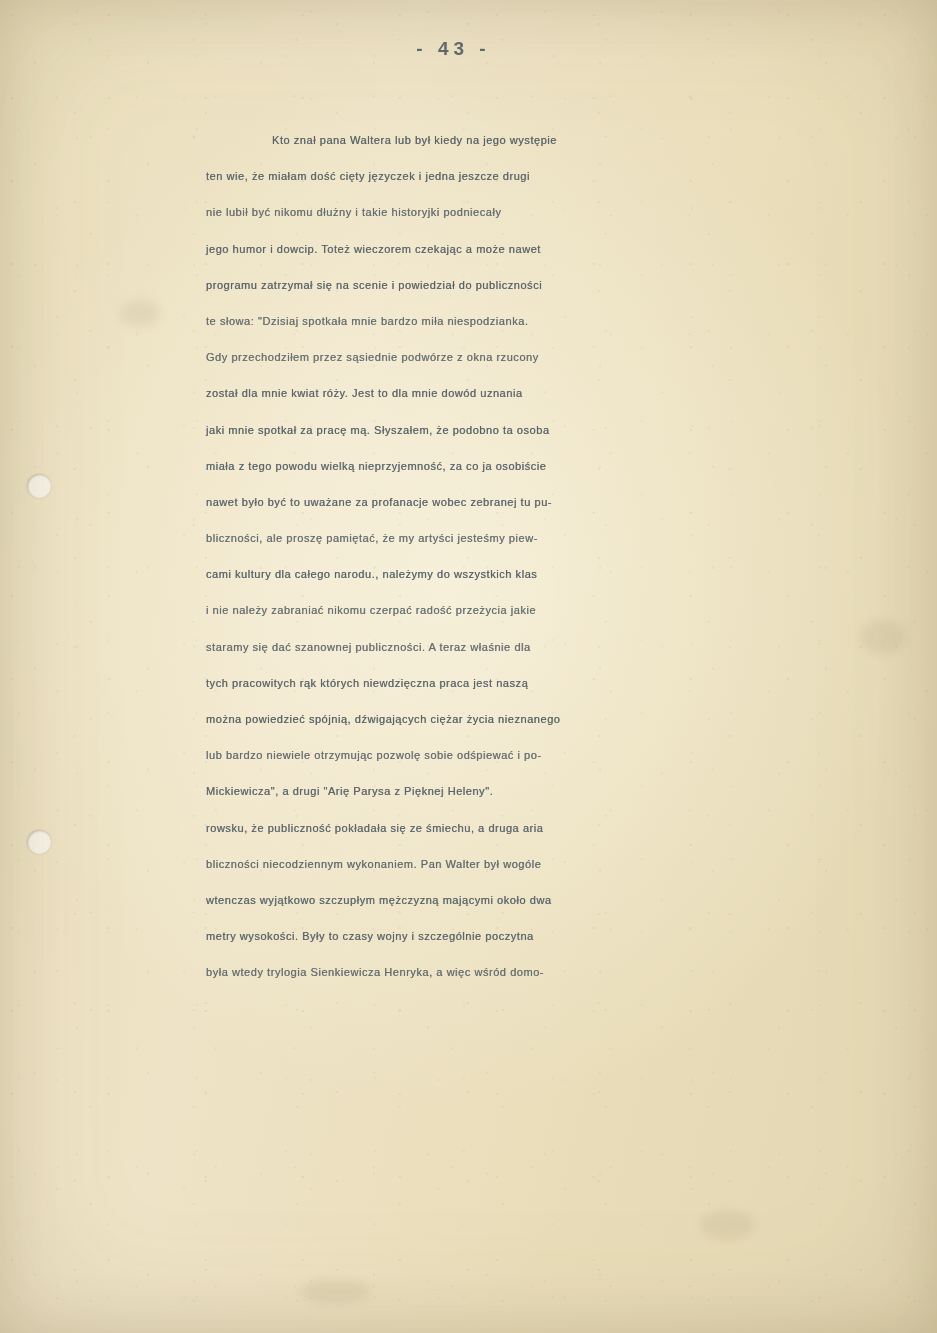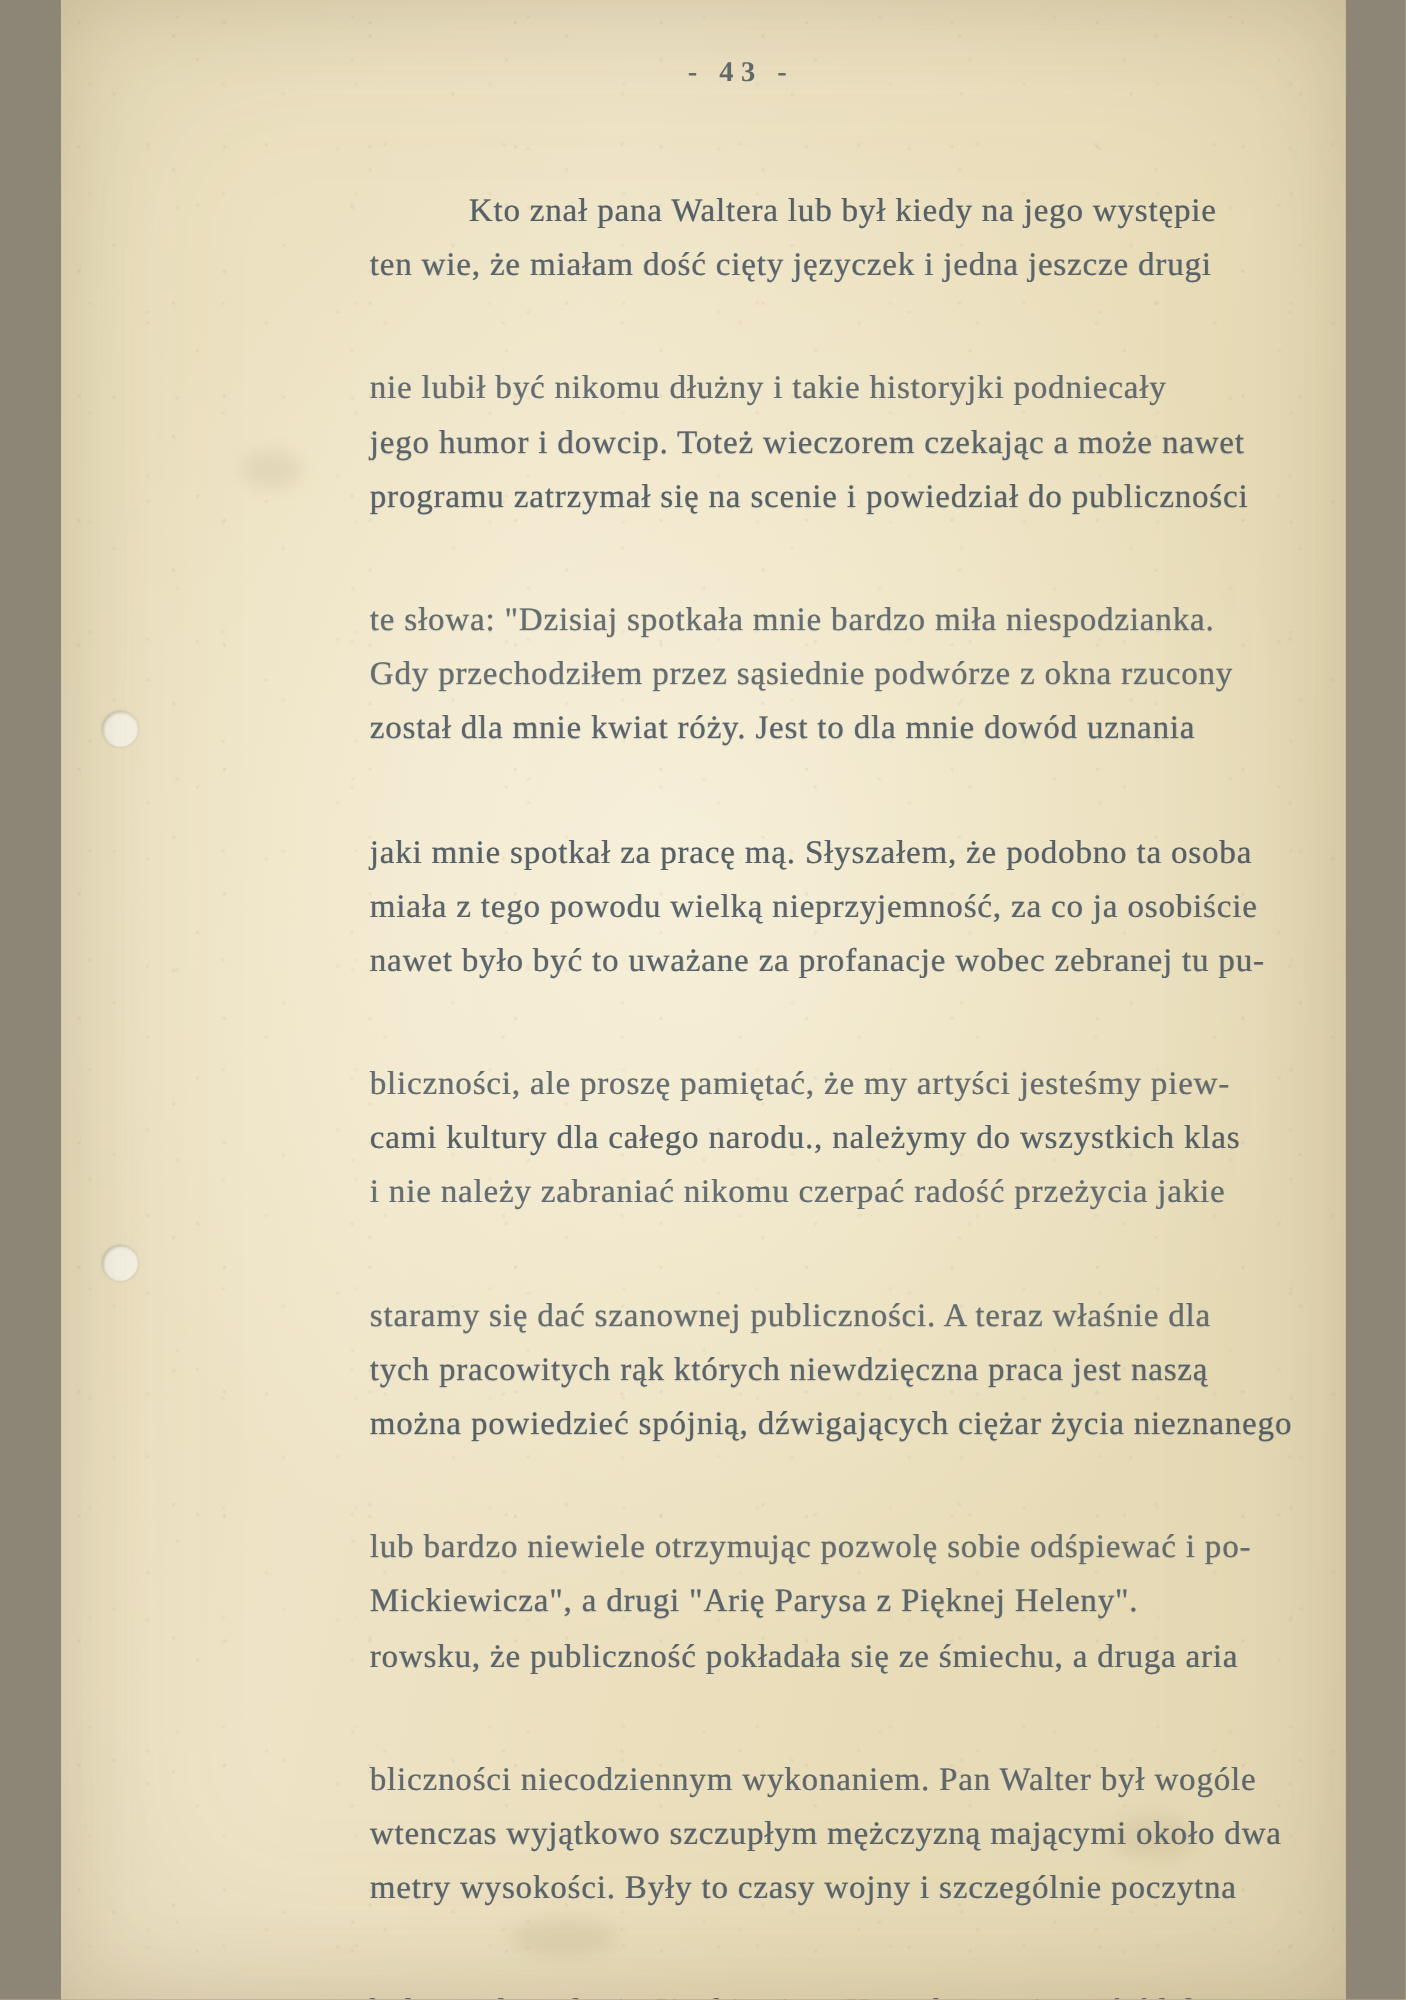"- 43 -" .page { font-family: Liberation Serif, serif -> Liberation Sans, sans-serif; width: 856px -> 937px }
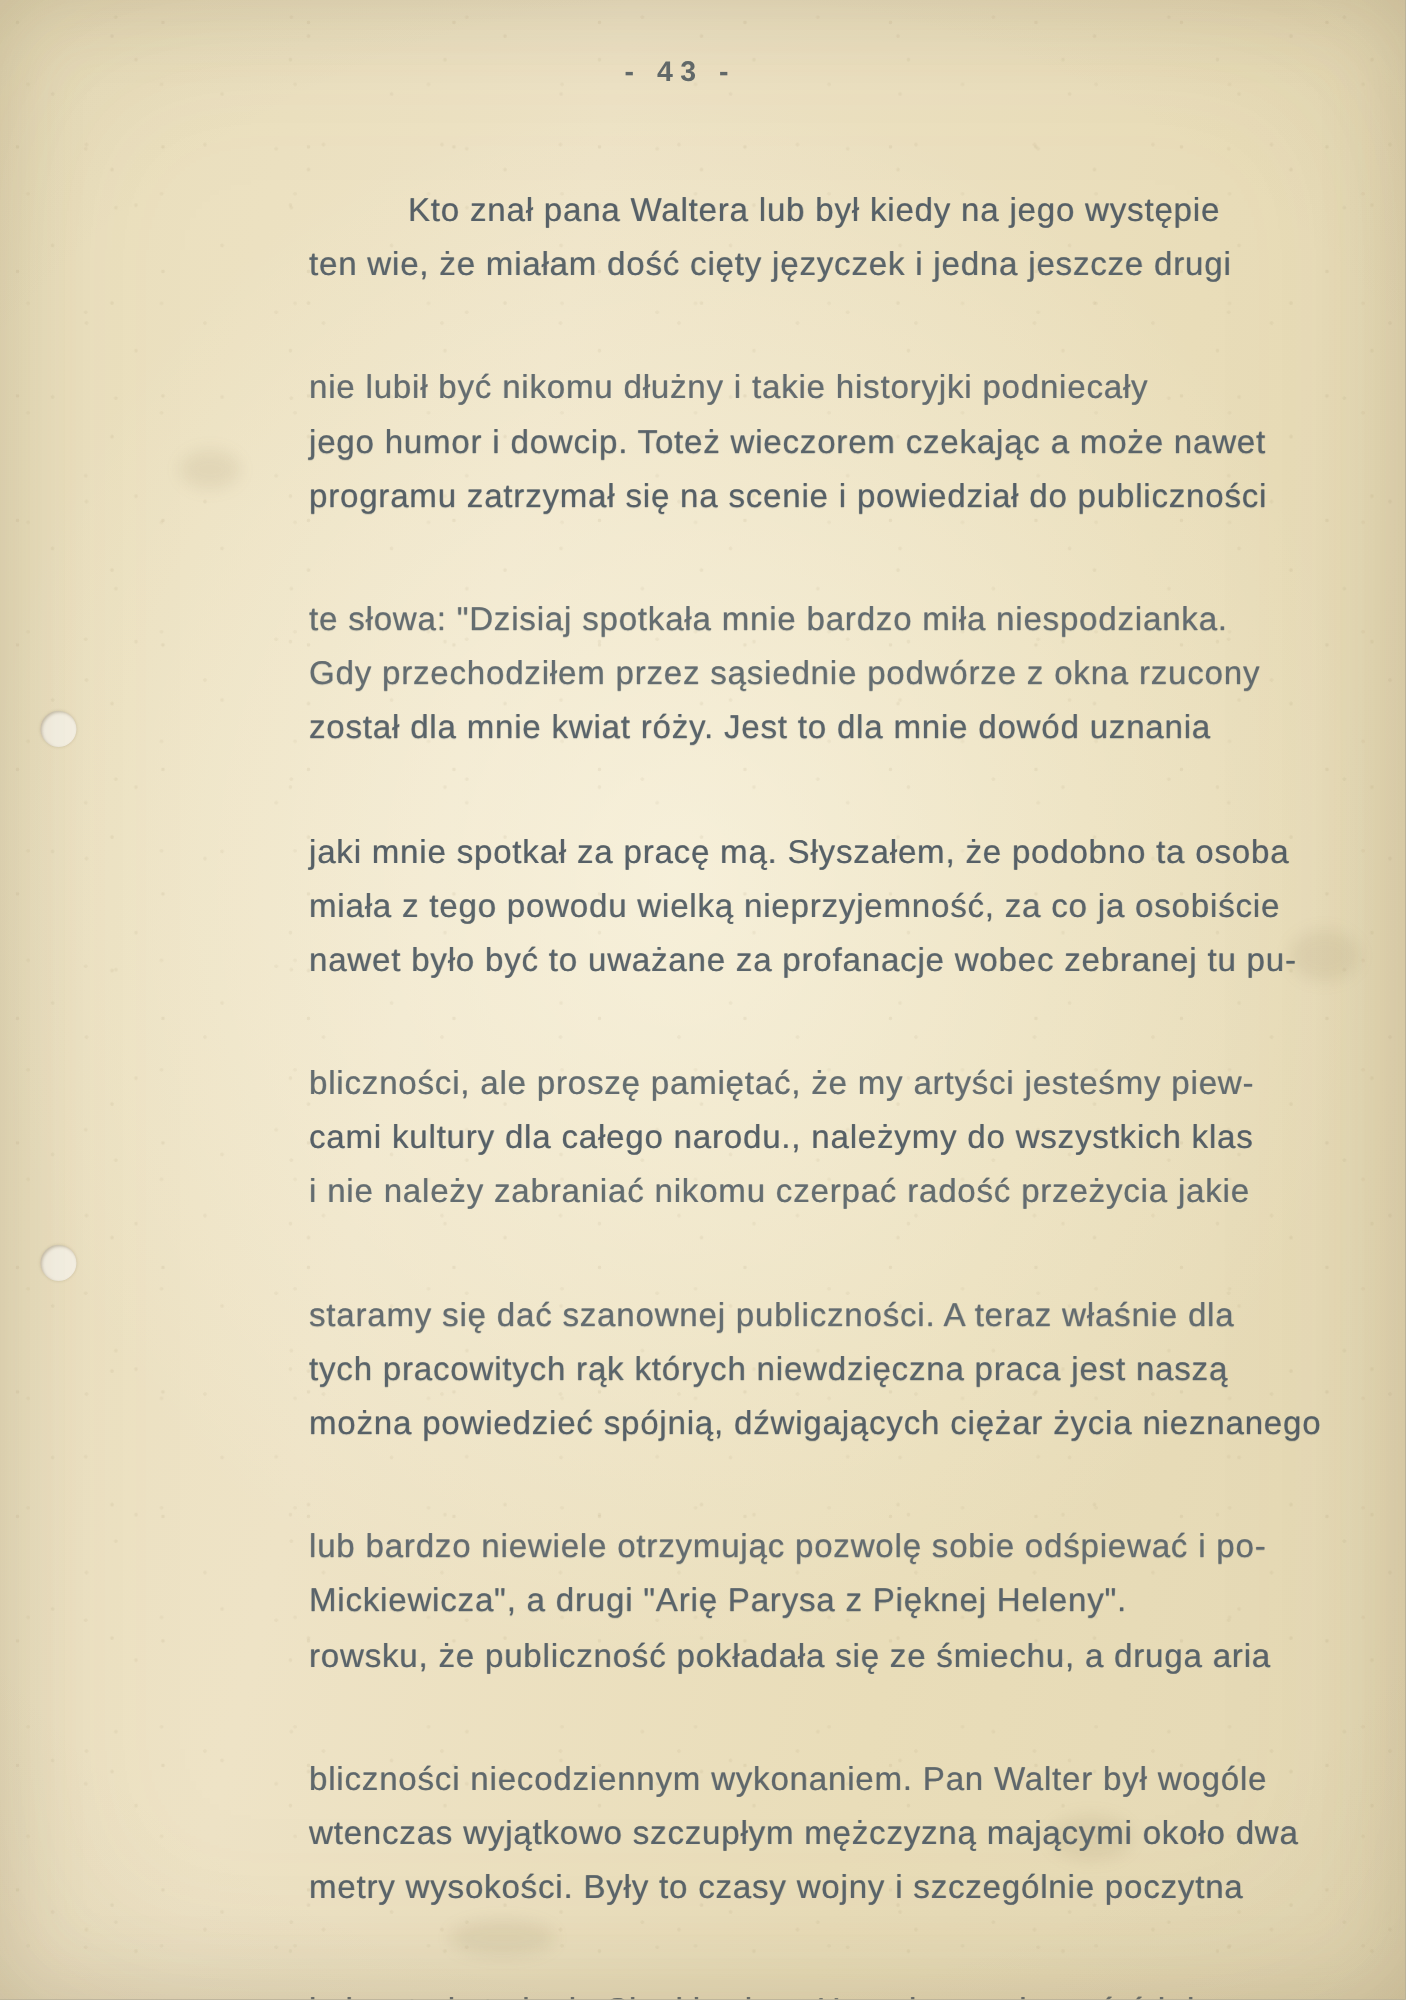"Kto znał pana Waltera lub" .line { font-size: 22px -> 11px }
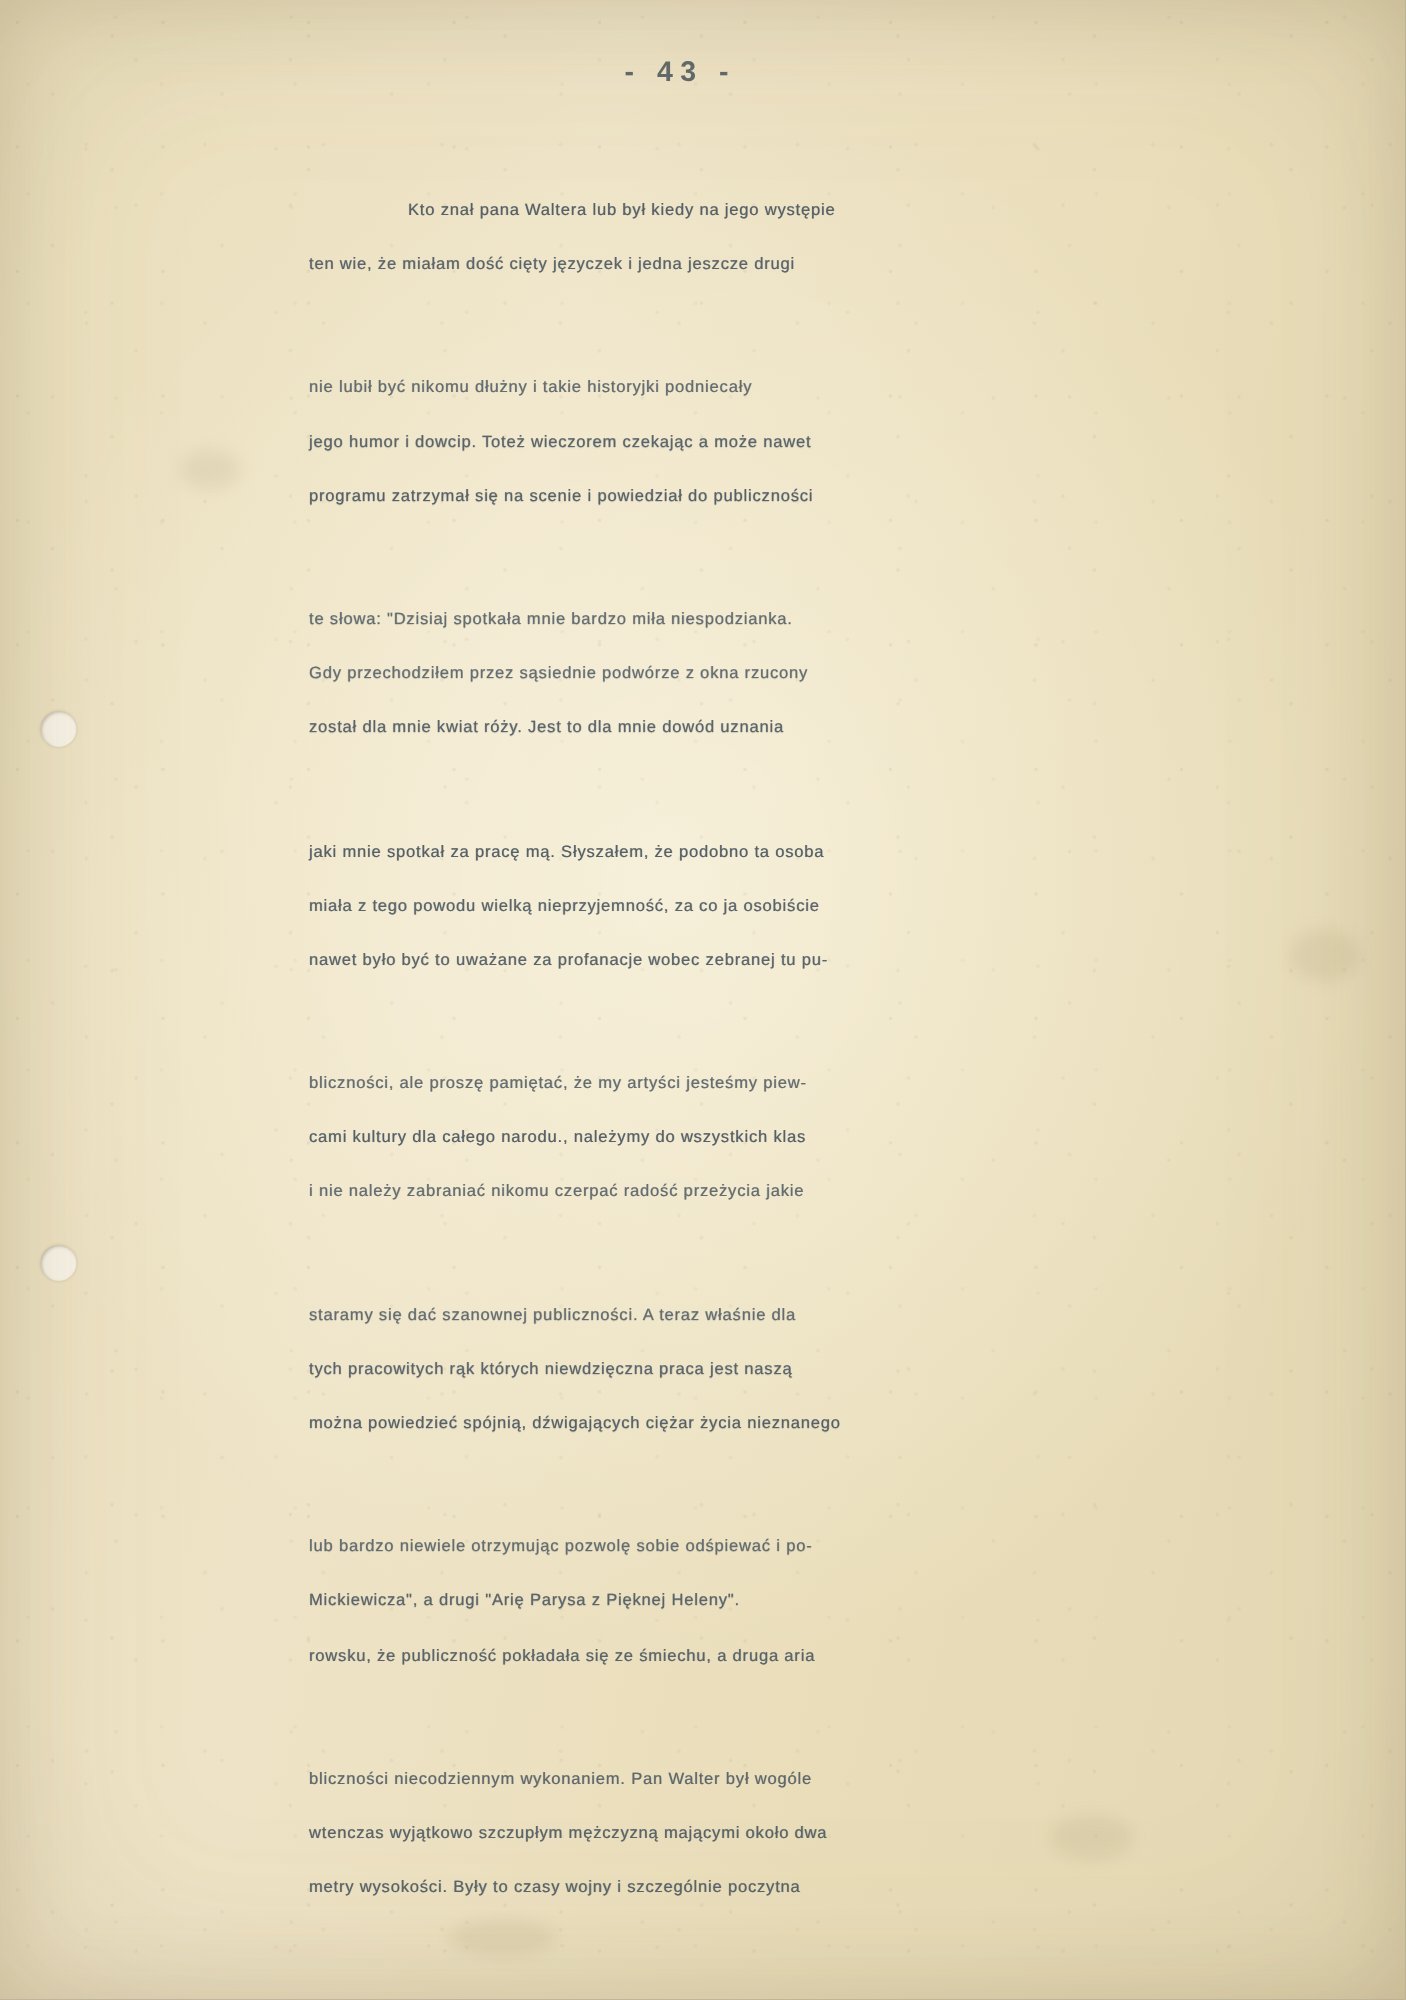"nie lubił być nikomu dłużny" .line:nth-child(3n) { margin-top: 46px -> none }
